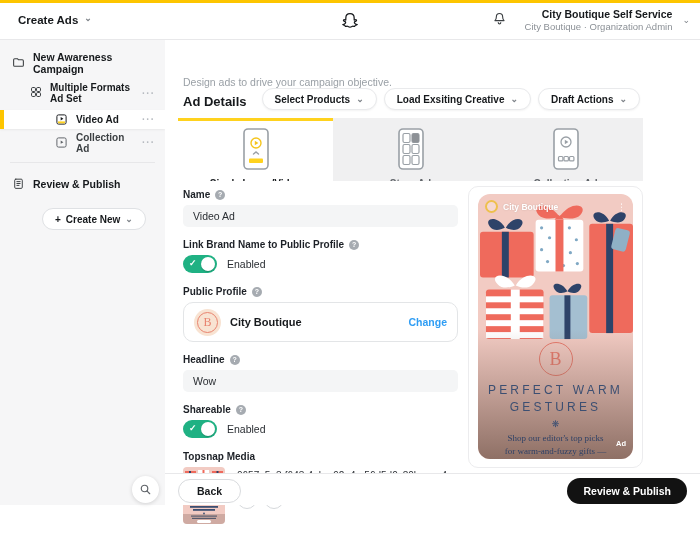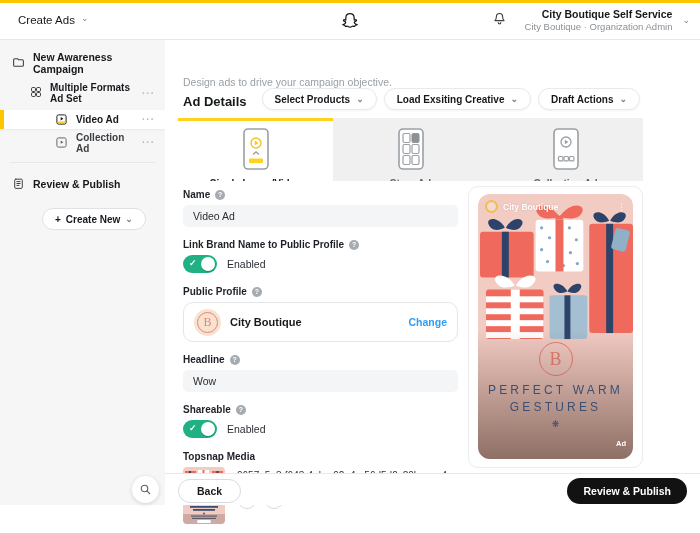"Create Ads" .create-ads { font-weight: 400 -> 700 }
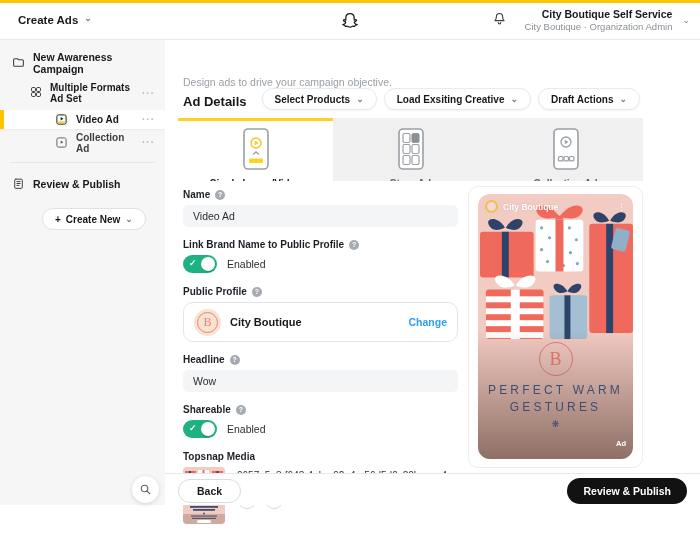"Shop our editor's top picks" div.ph-body { html: none -> <div> <div>Shop our editor's top picks</div> <div>for warm-and-fuzzy gifts —</div> <div>with the emphasis on “warm.”</div> </div> }
